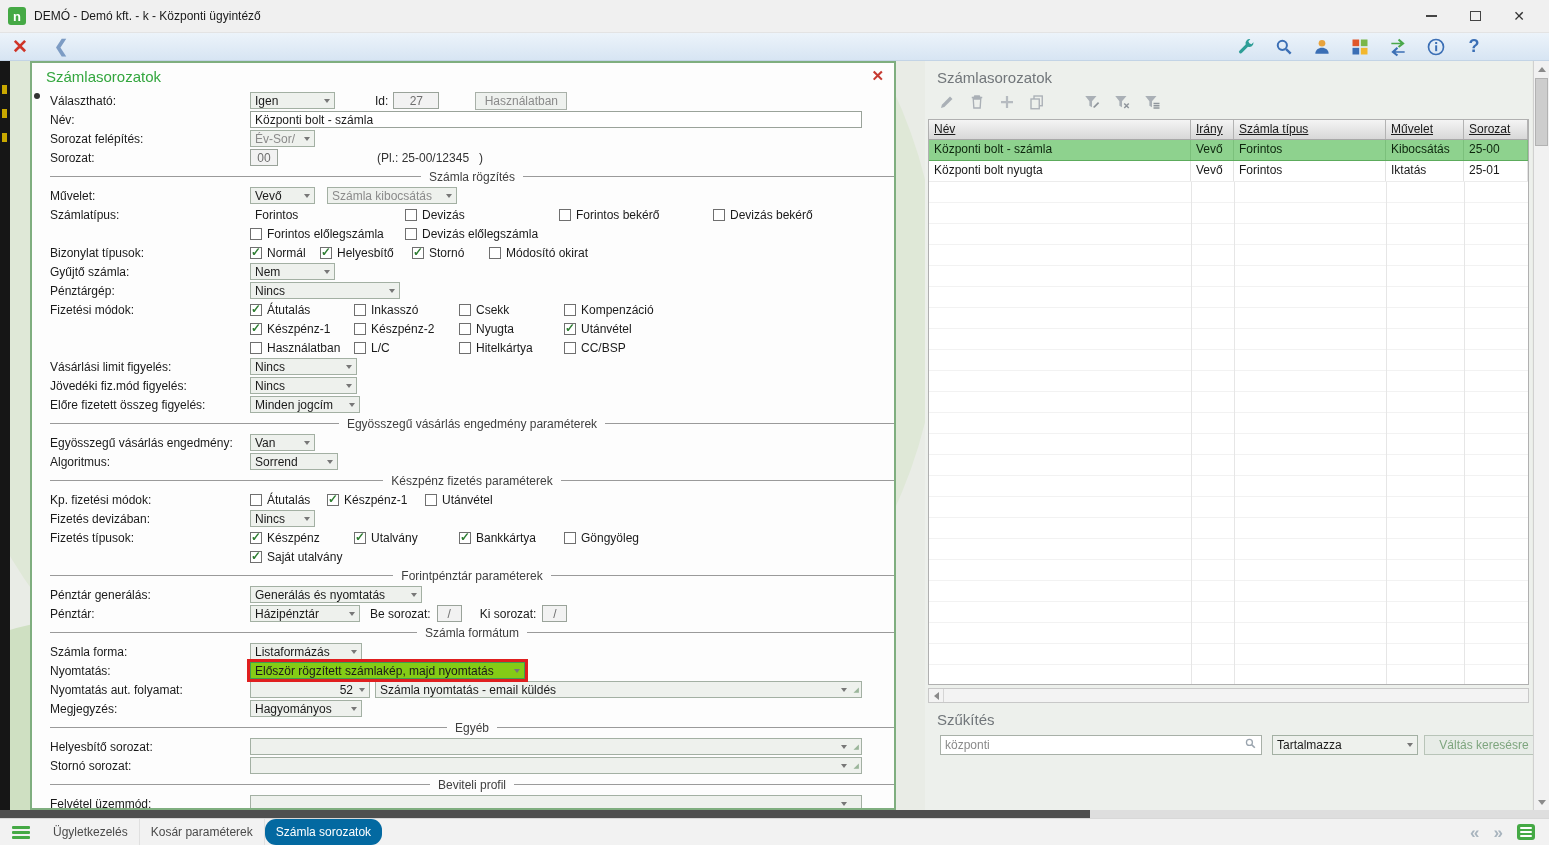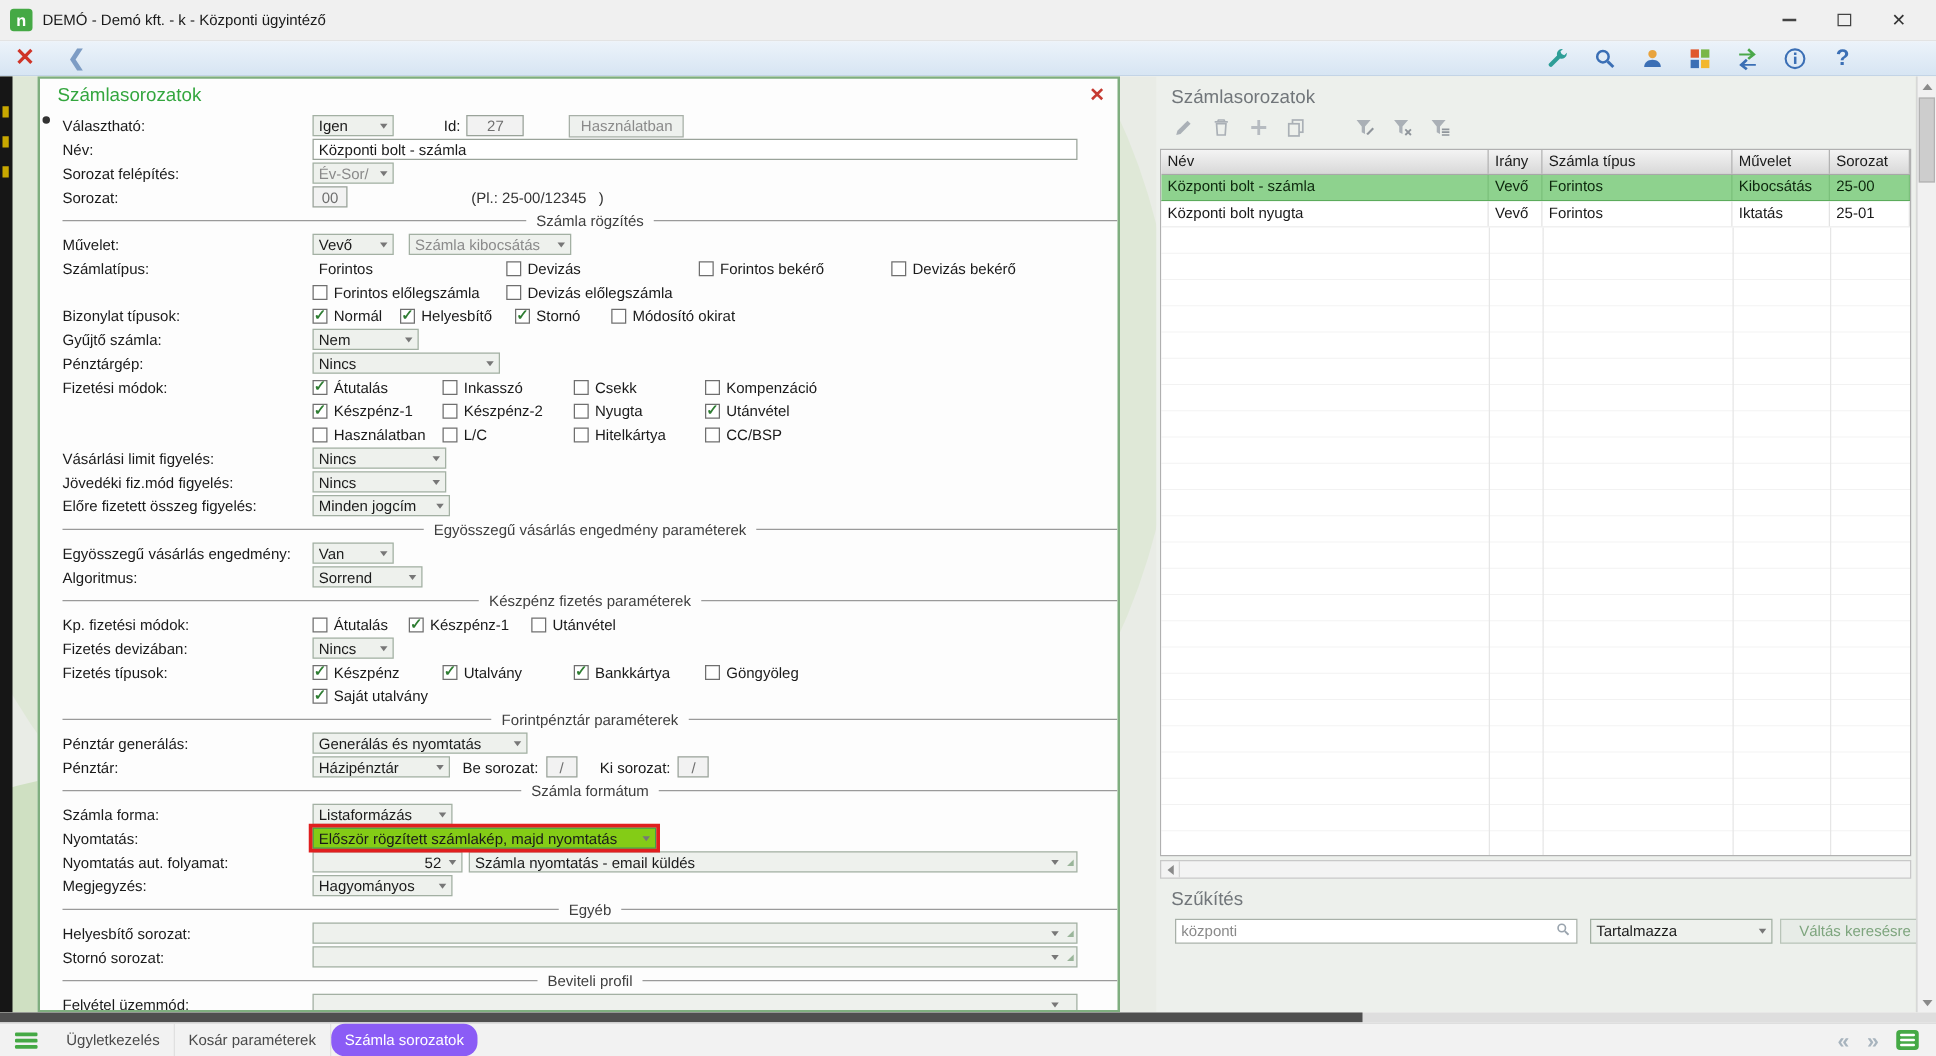"Igen" span.combo { width: 65px -> 85px }
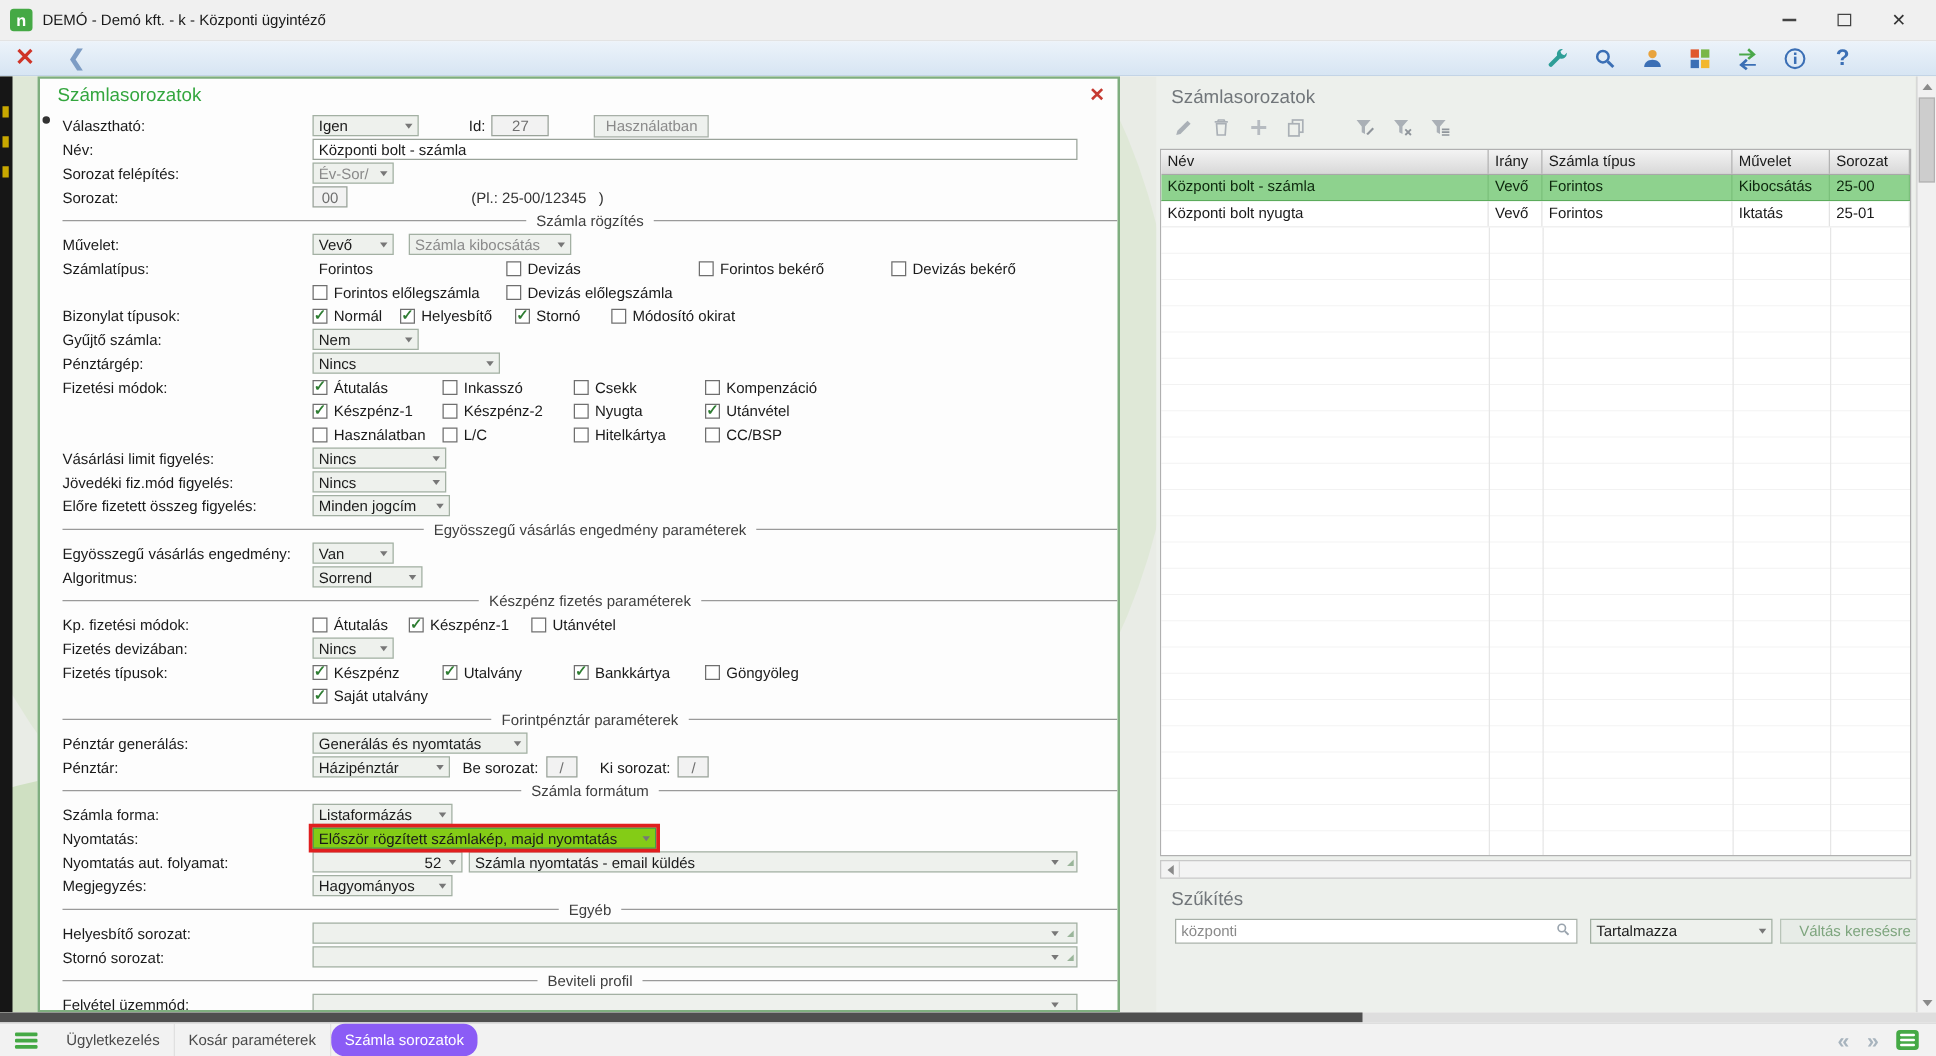"Név" .th { text-decoration: none -> underline }
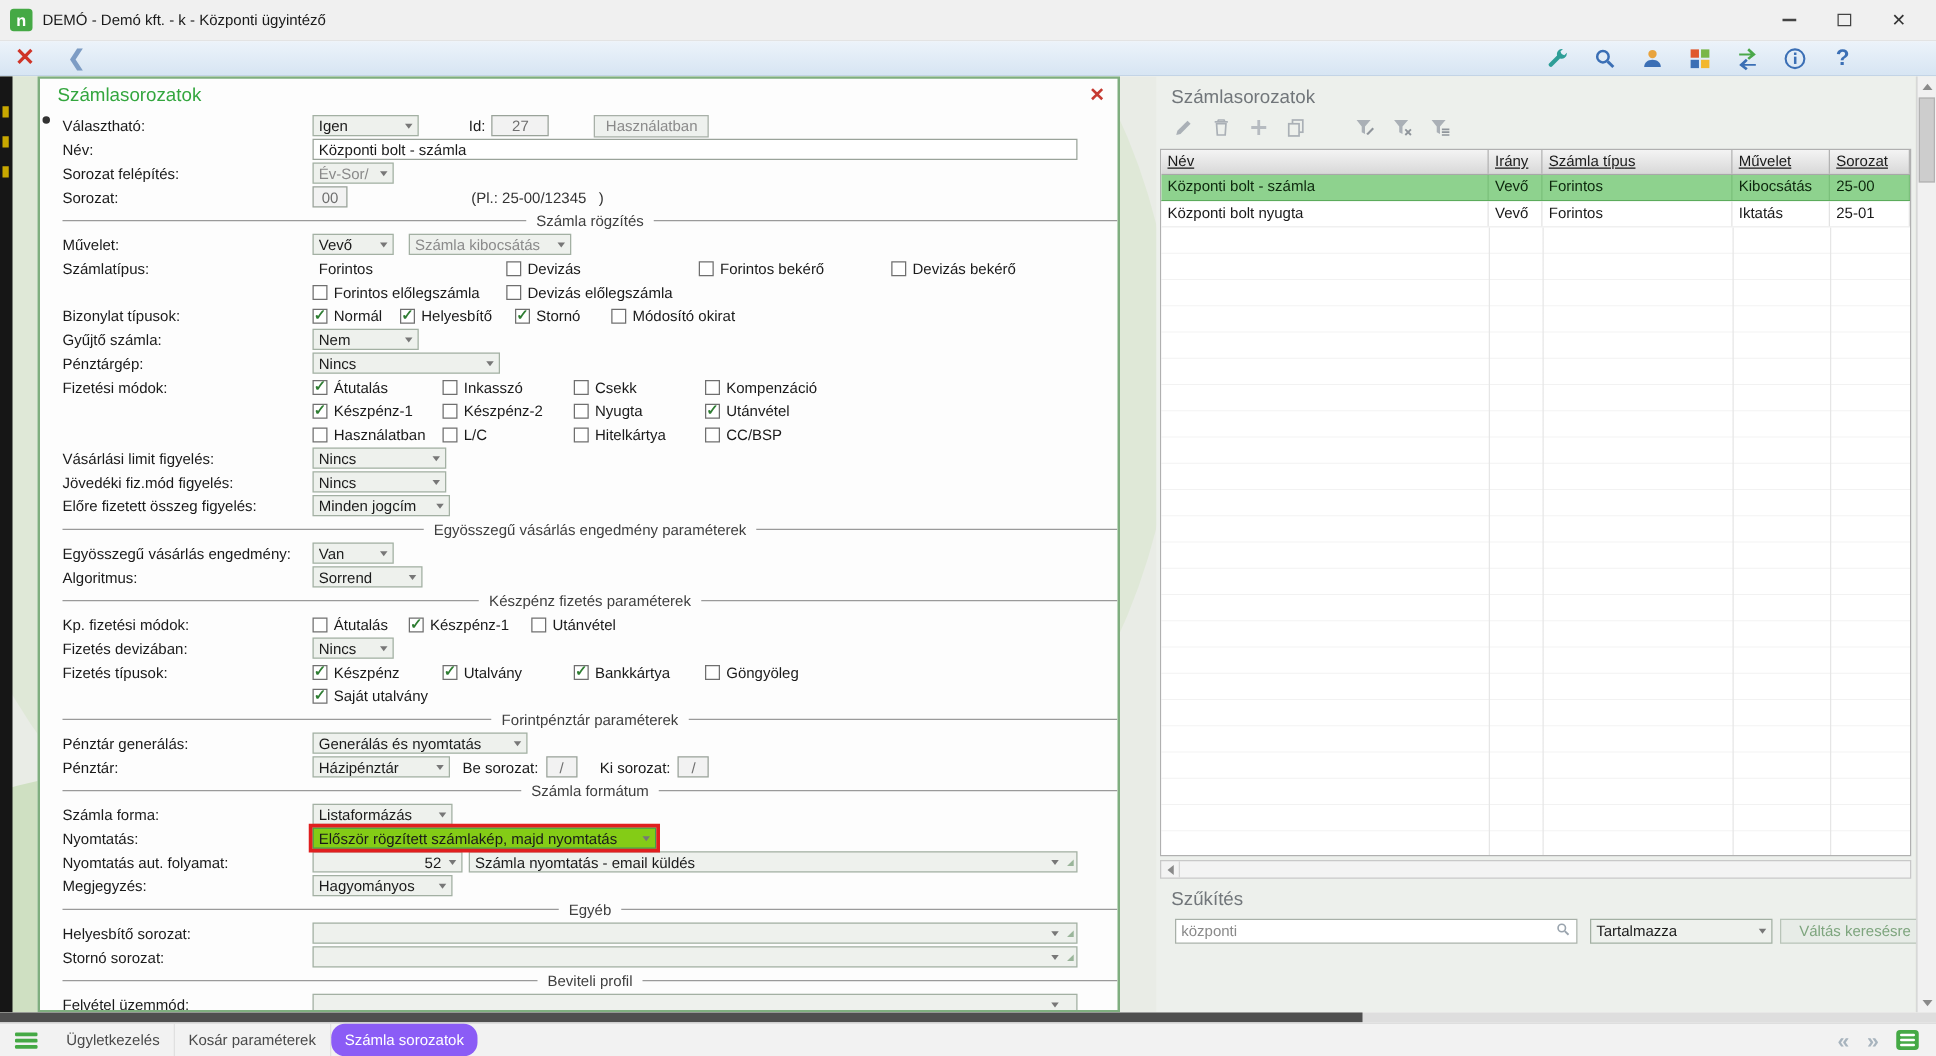"Számla sorozatok" .btab.active { background: #8b5cf6 -> #0369a1 }
